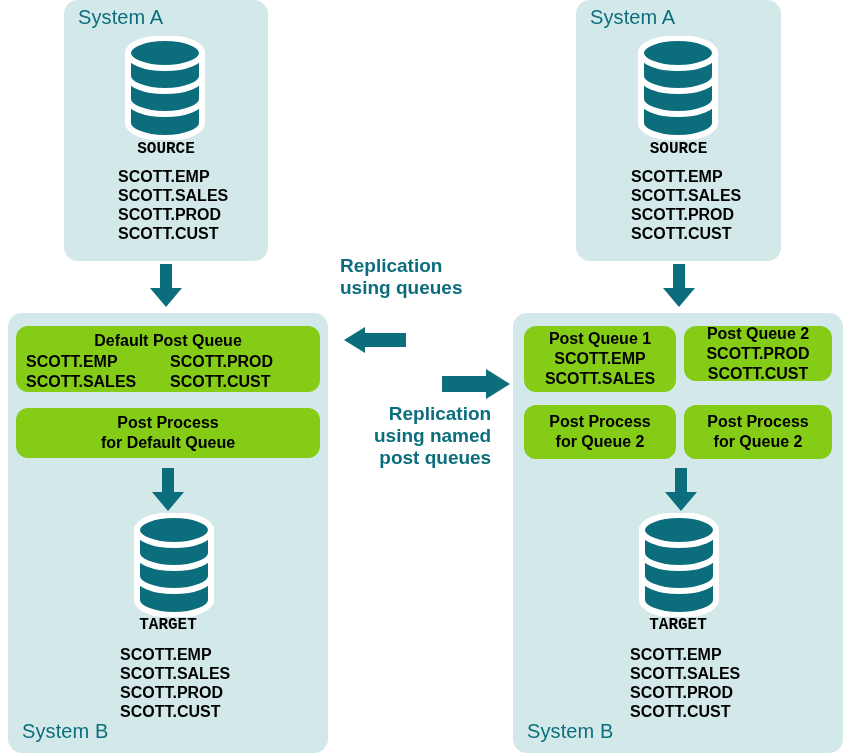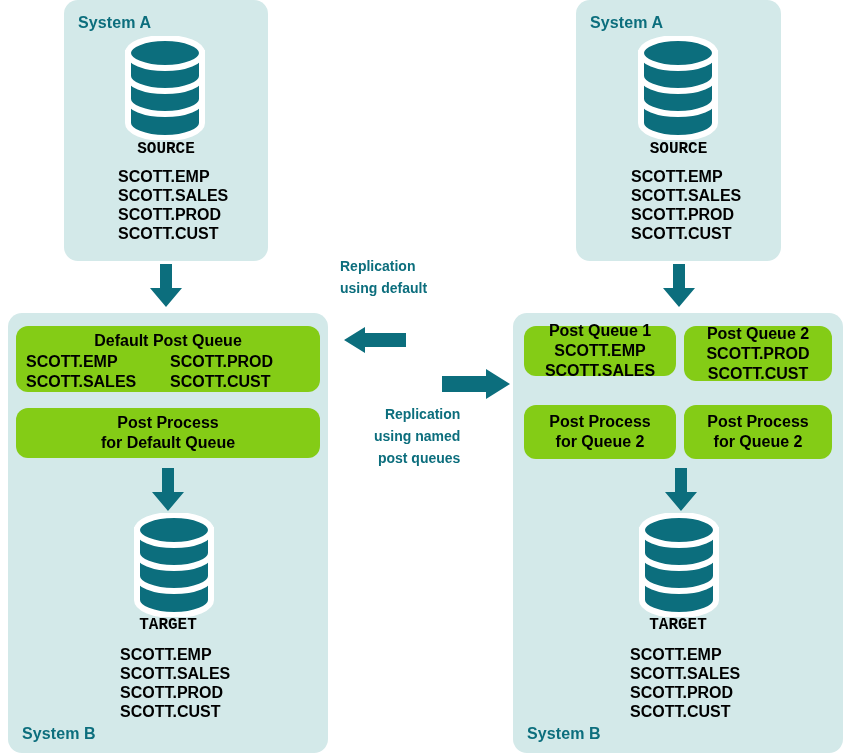"System A" .panel-label { font-size: 16px -> 20px; font-weight: bold -> normal; margin-top: 8px -> none }
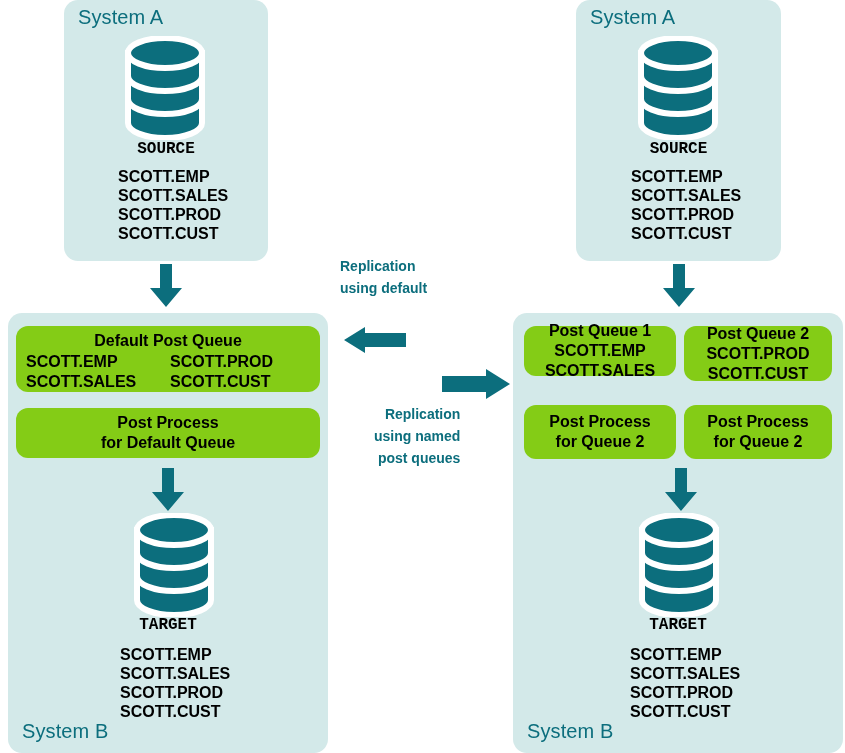"Replication" .center-label { font-size: 14px -> 19px }
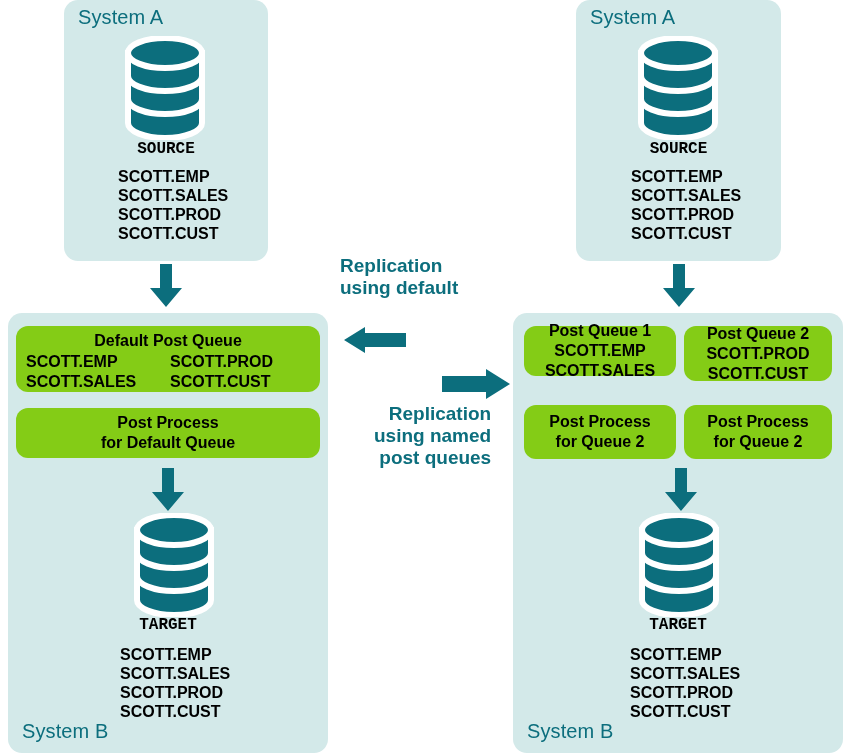"using default" div { text: default -> queues }
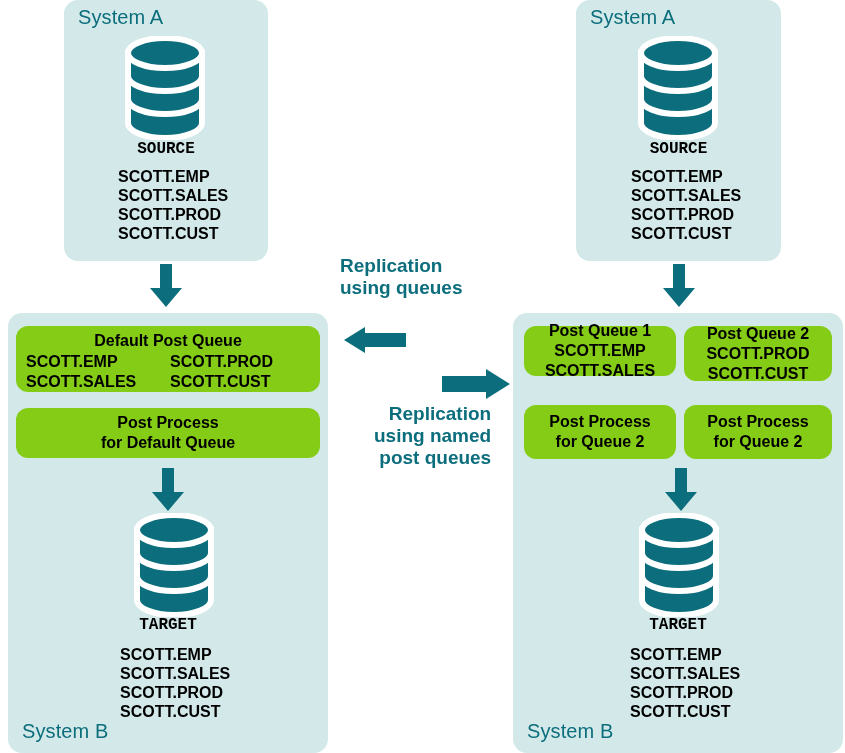"Post Queue 1" #card-post-queue-1 { height: 50px -> 66px }
